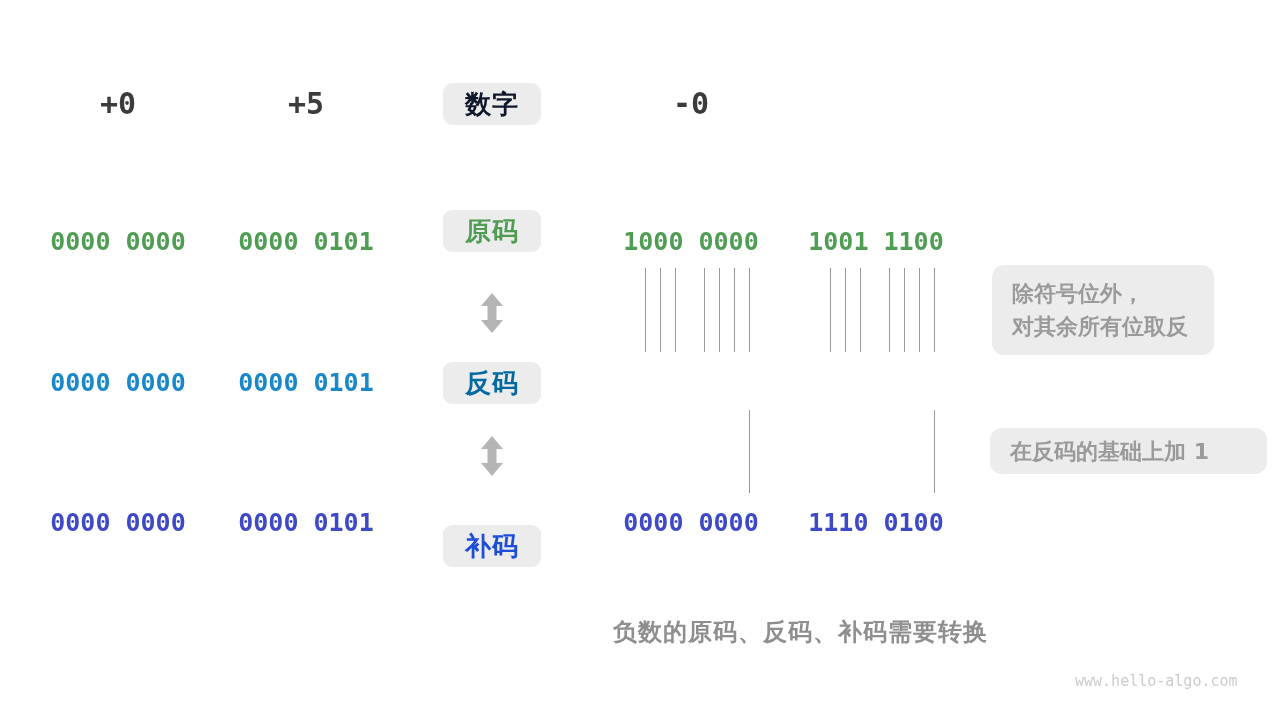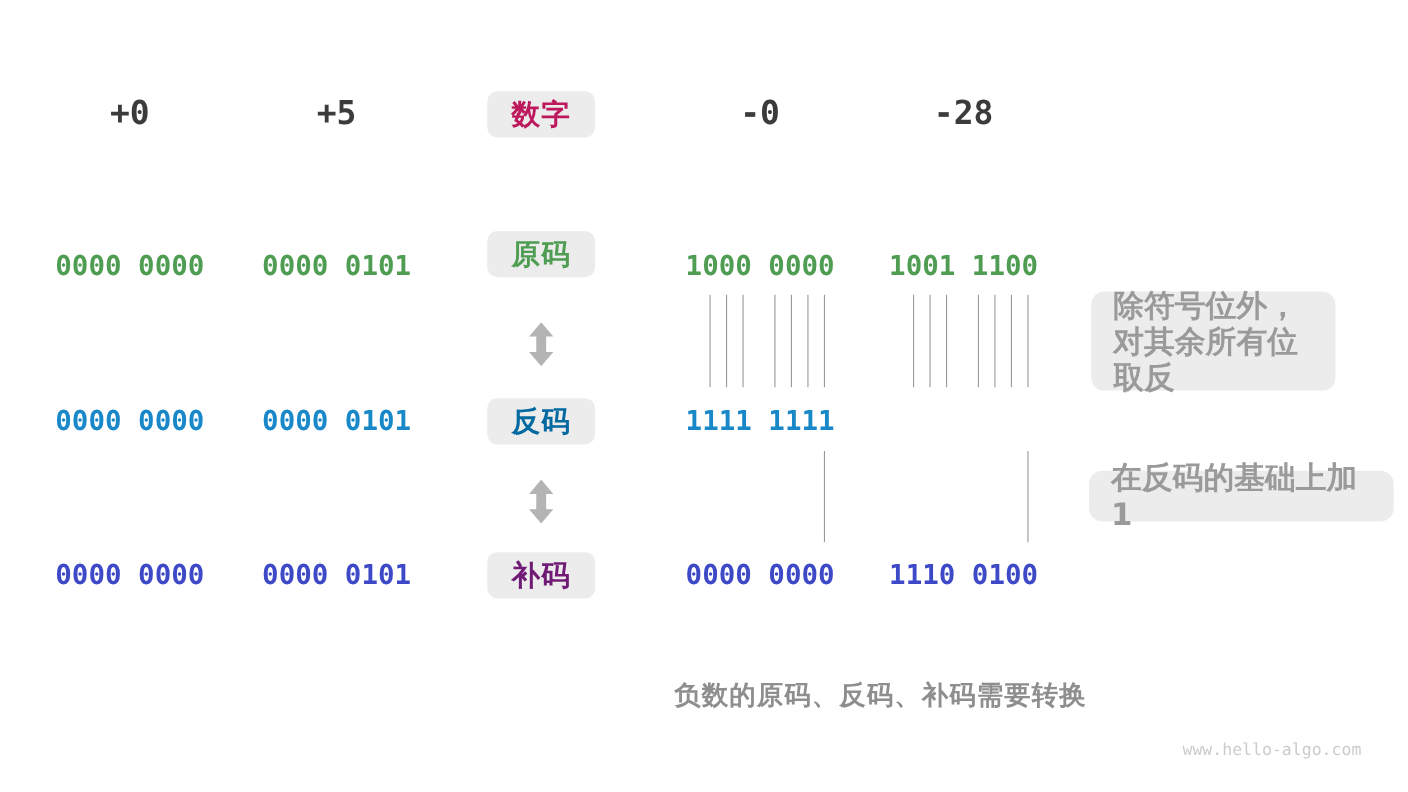"数字" .pill.dark { color: #be185d -> #0f172a }
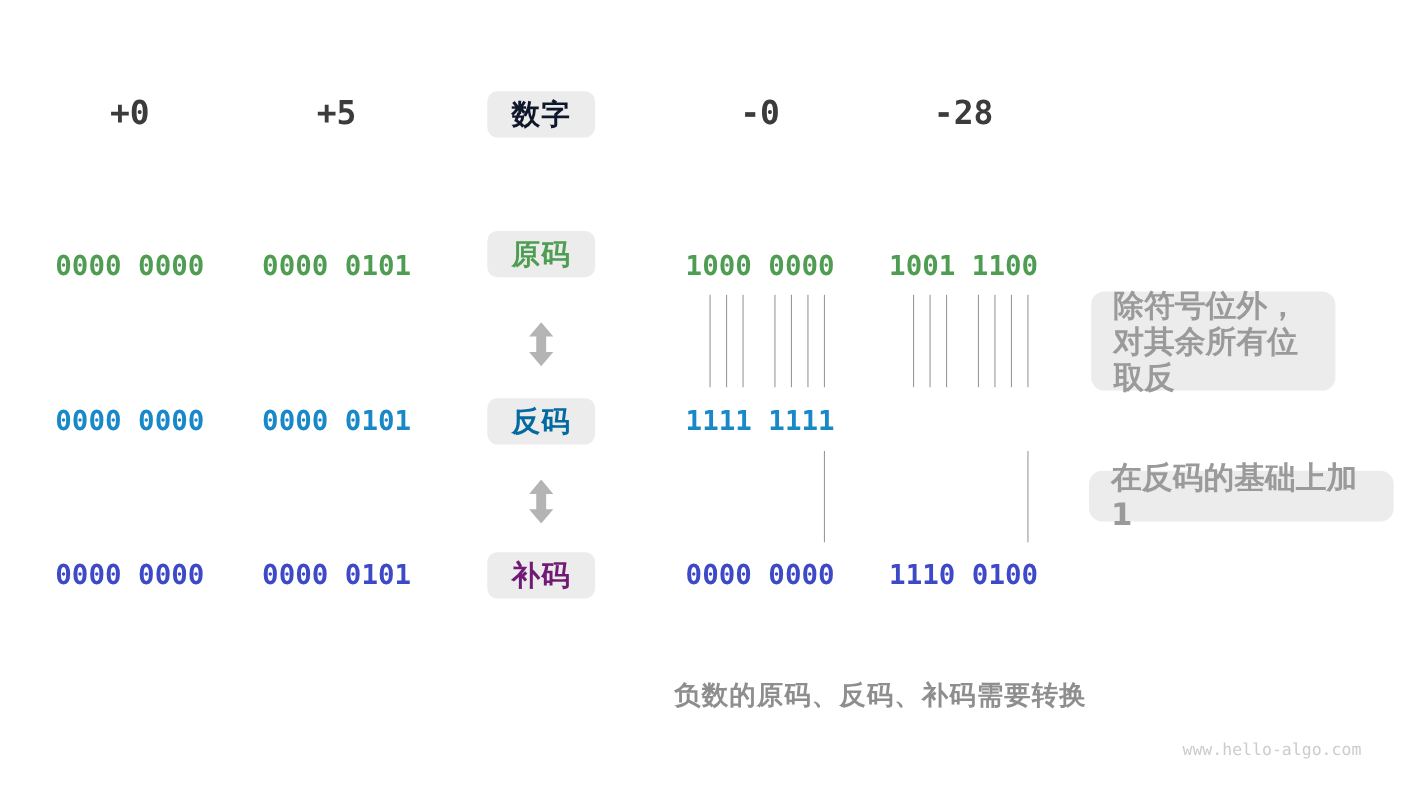"-28" div.cell { html: <div>-28</div> -> none }
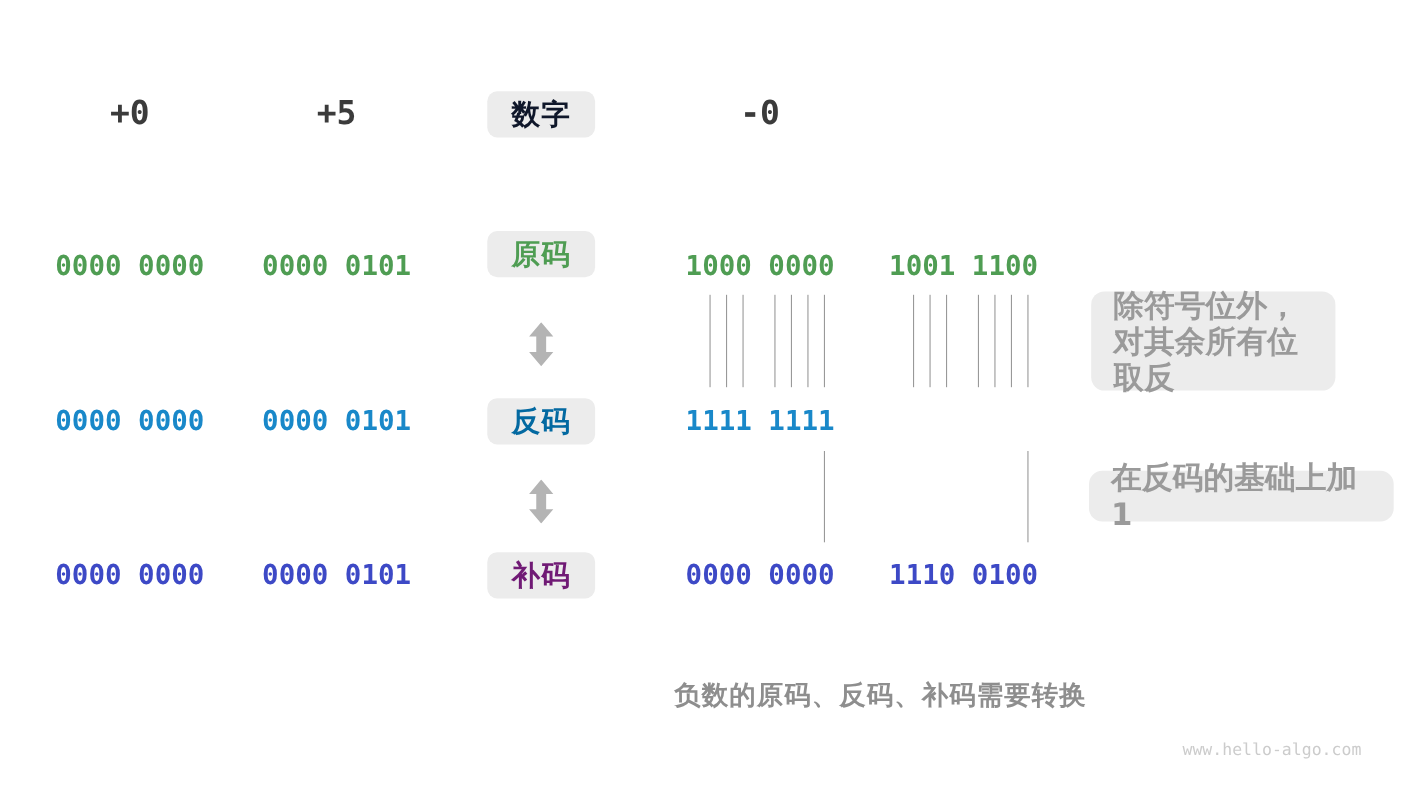"除符号位外，" .note { font-size: 28px -> 22px }
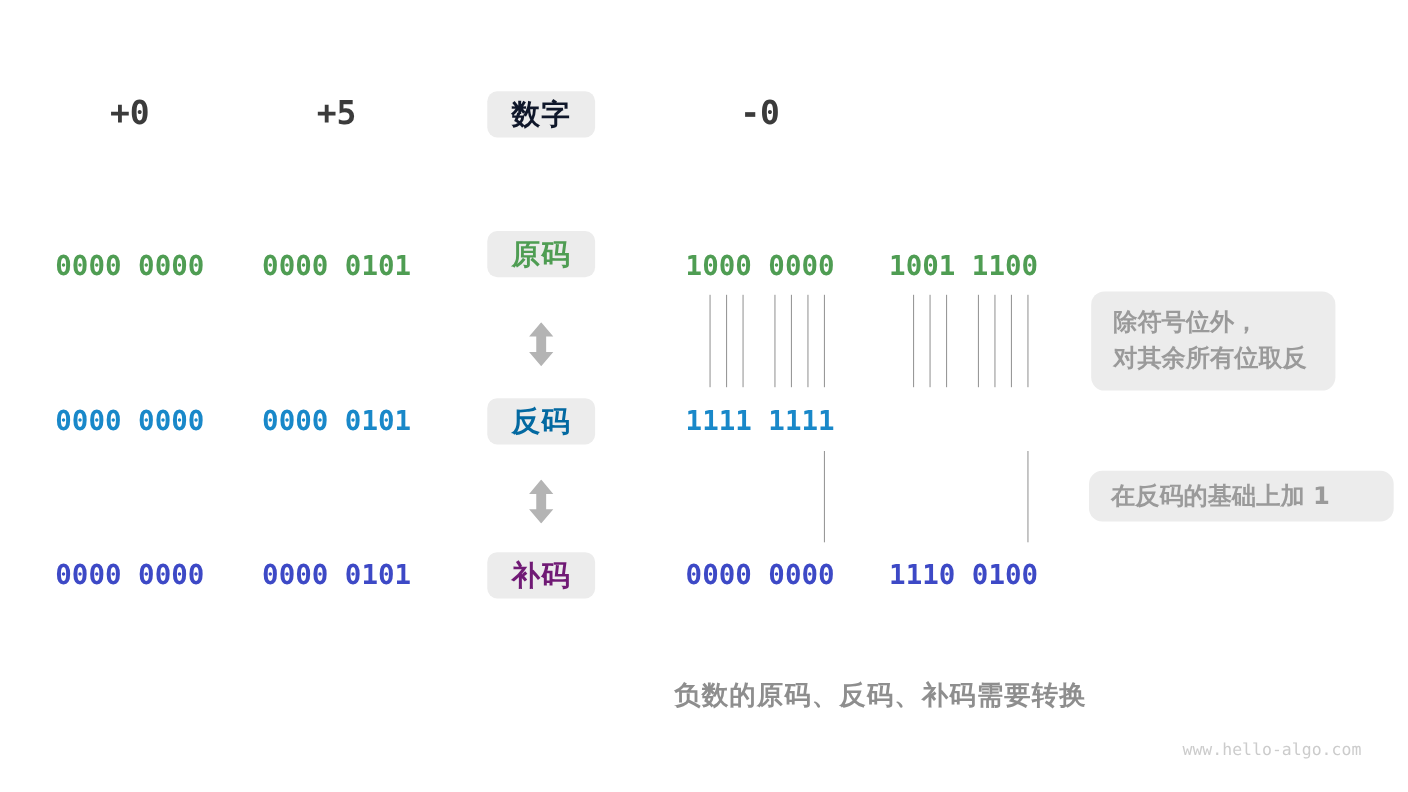"1111 1111" div.cell { html: <div>1111 1111</div> -> none }
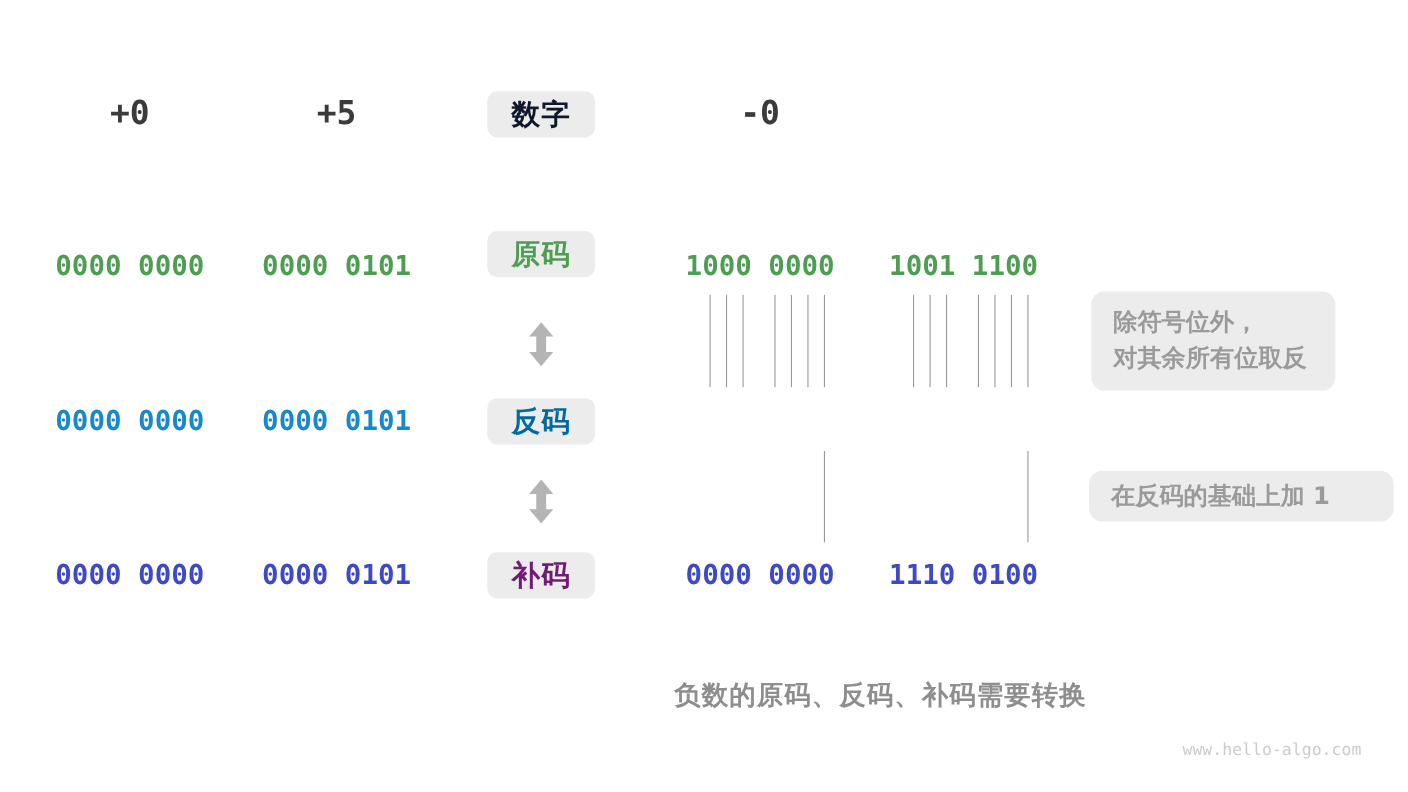"补码" .pill.indigo { color: #701a75 -> #1d4ed8; margin-top: none -> 23px }
